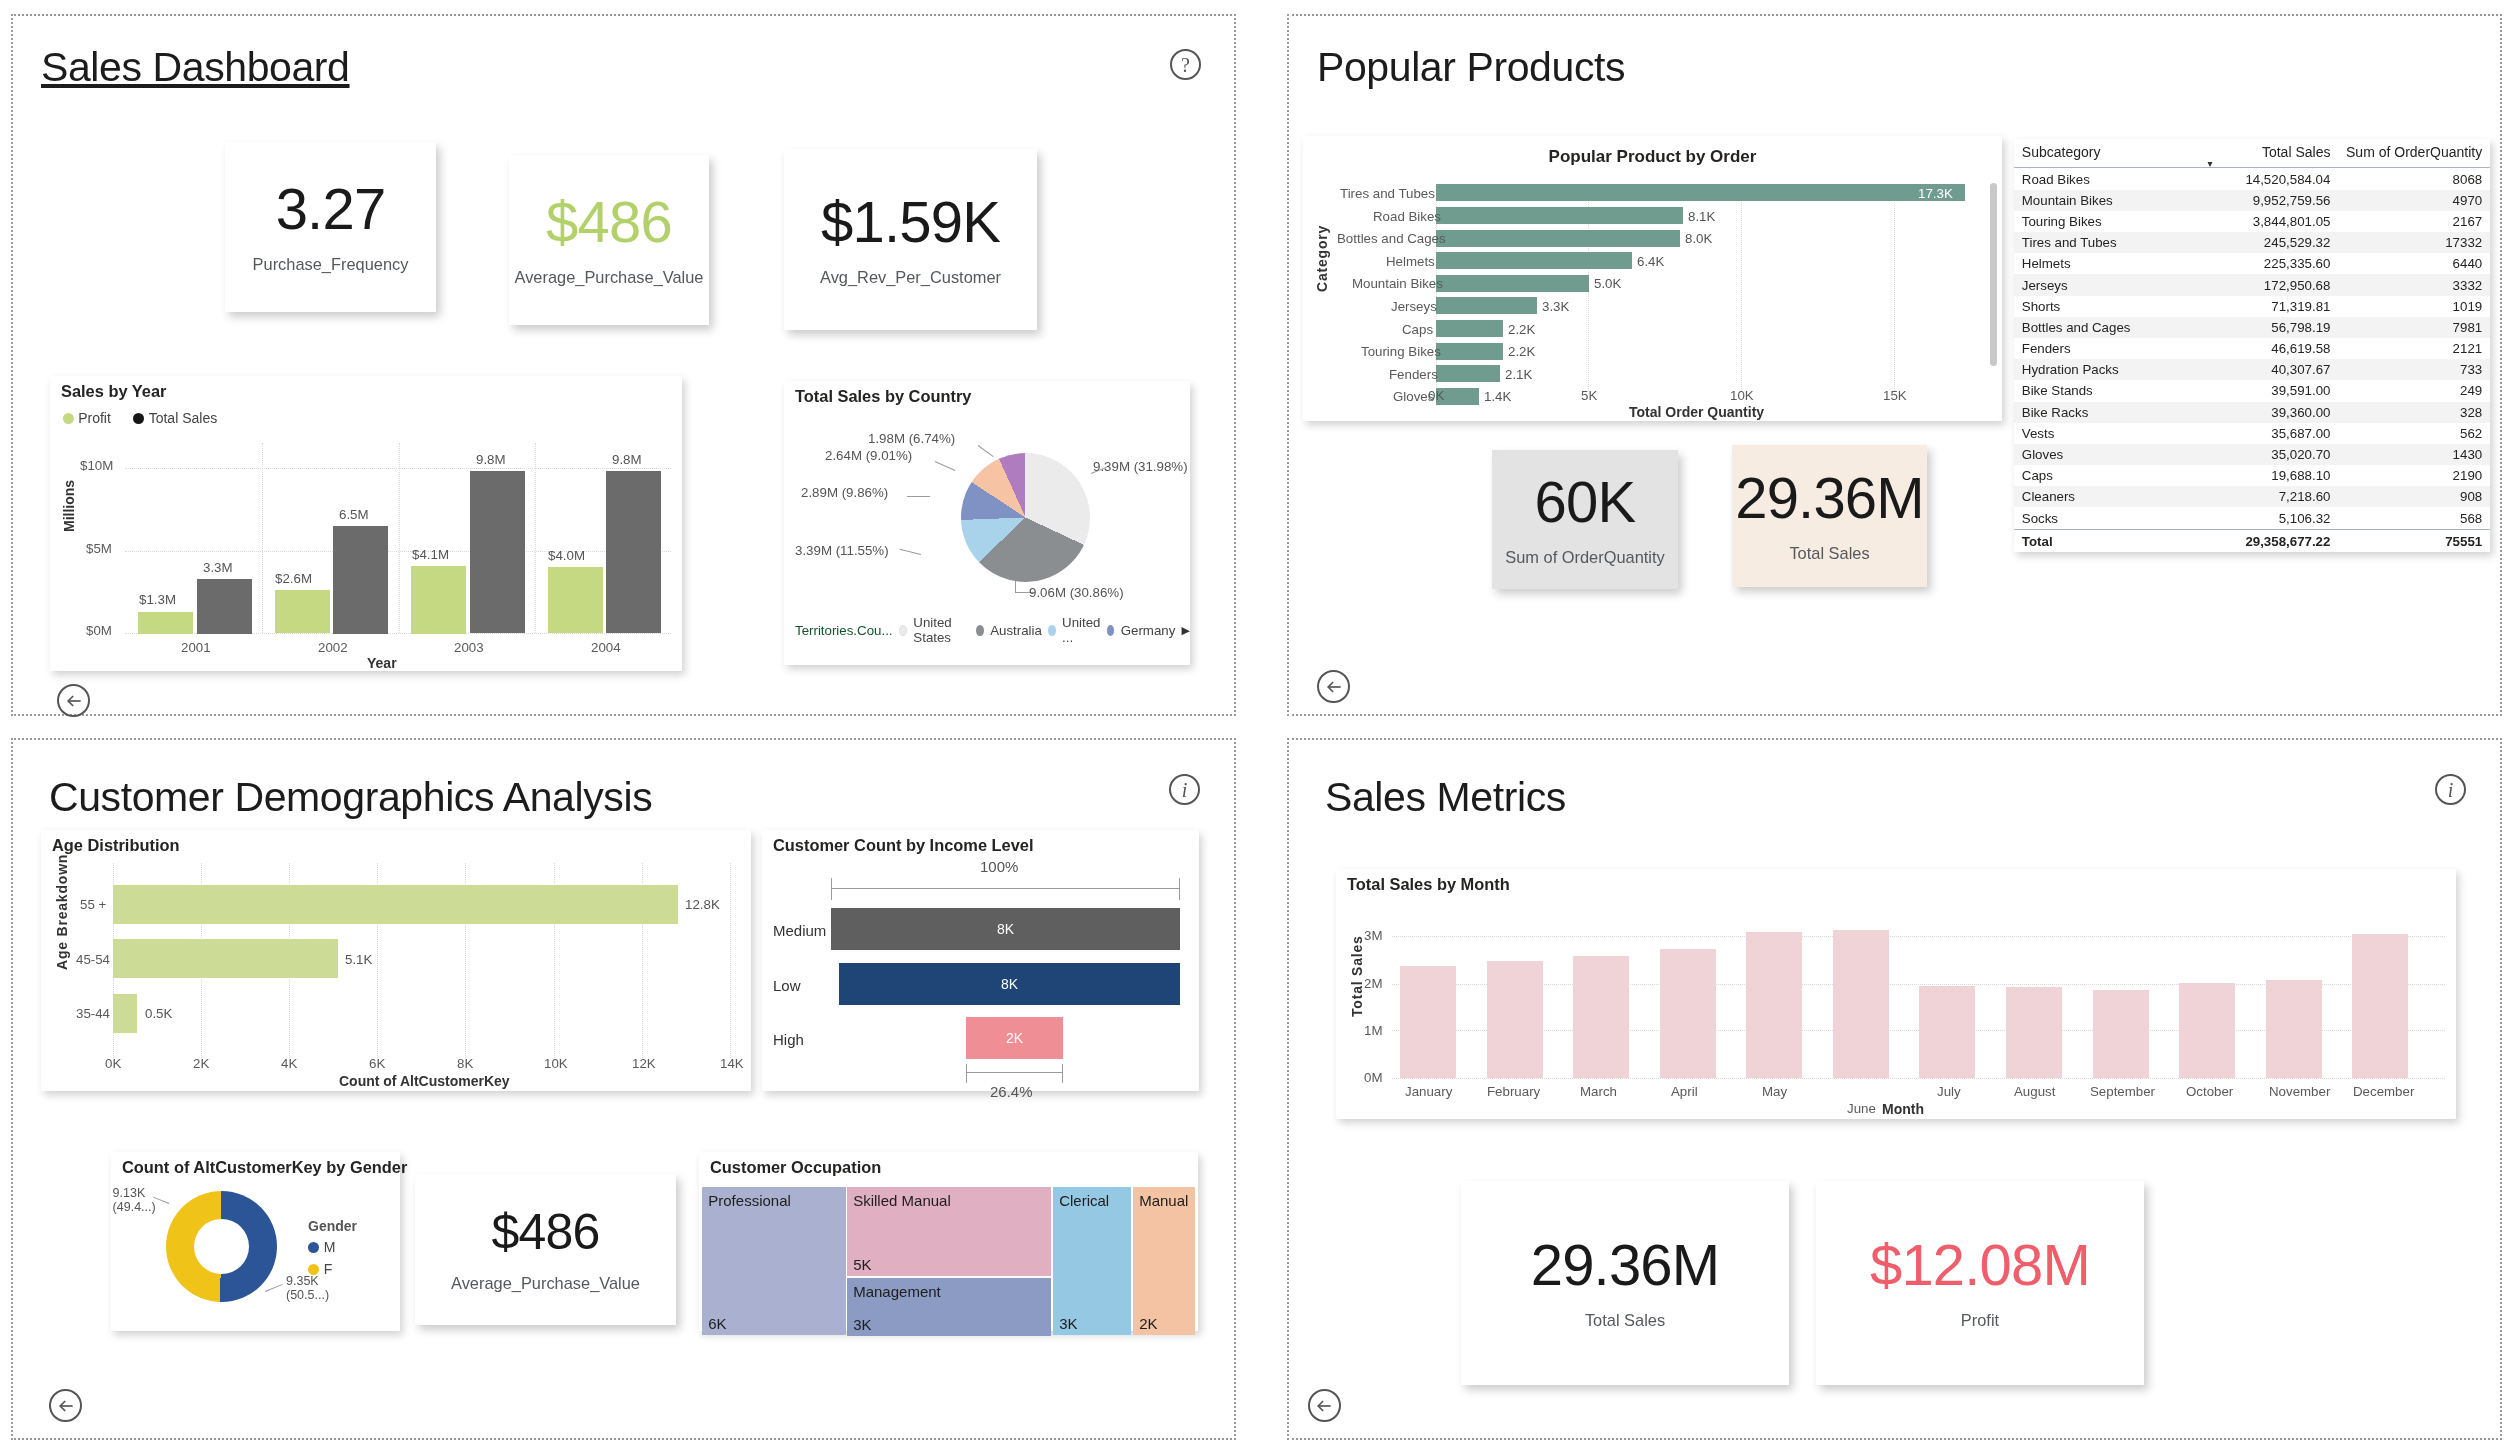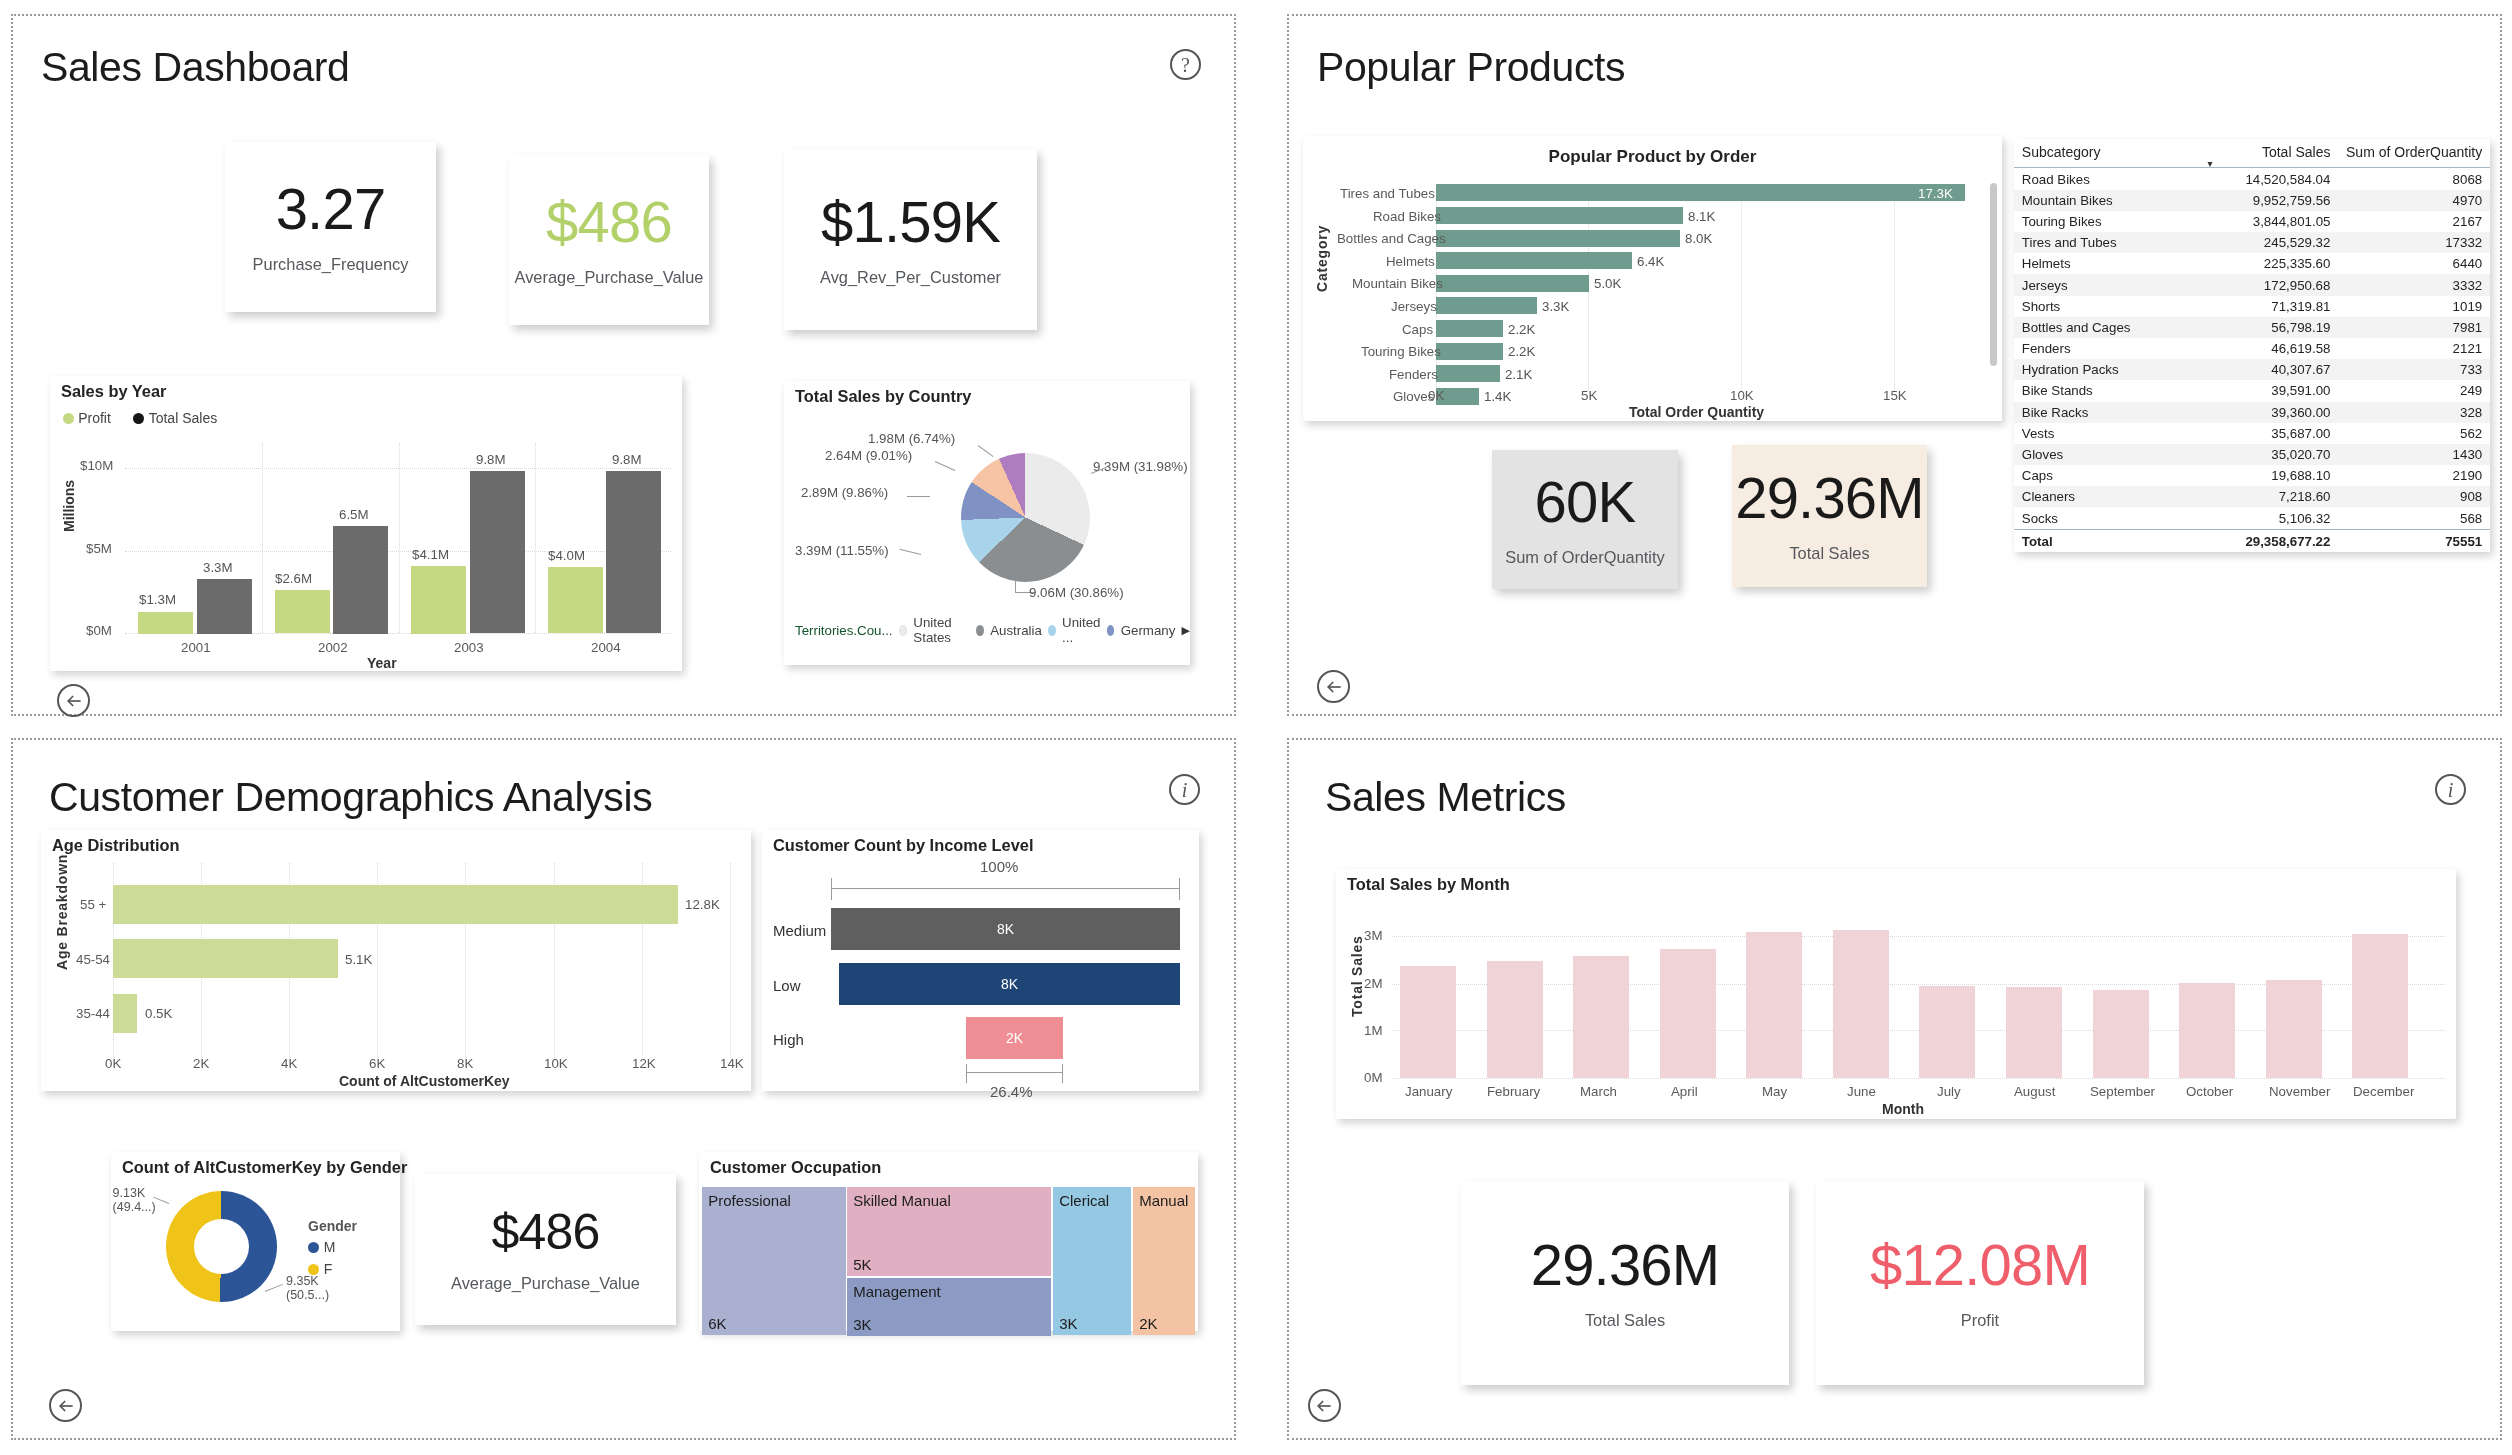"Sales Dashboard" div.panel-title { text-decoration: none -> underline }
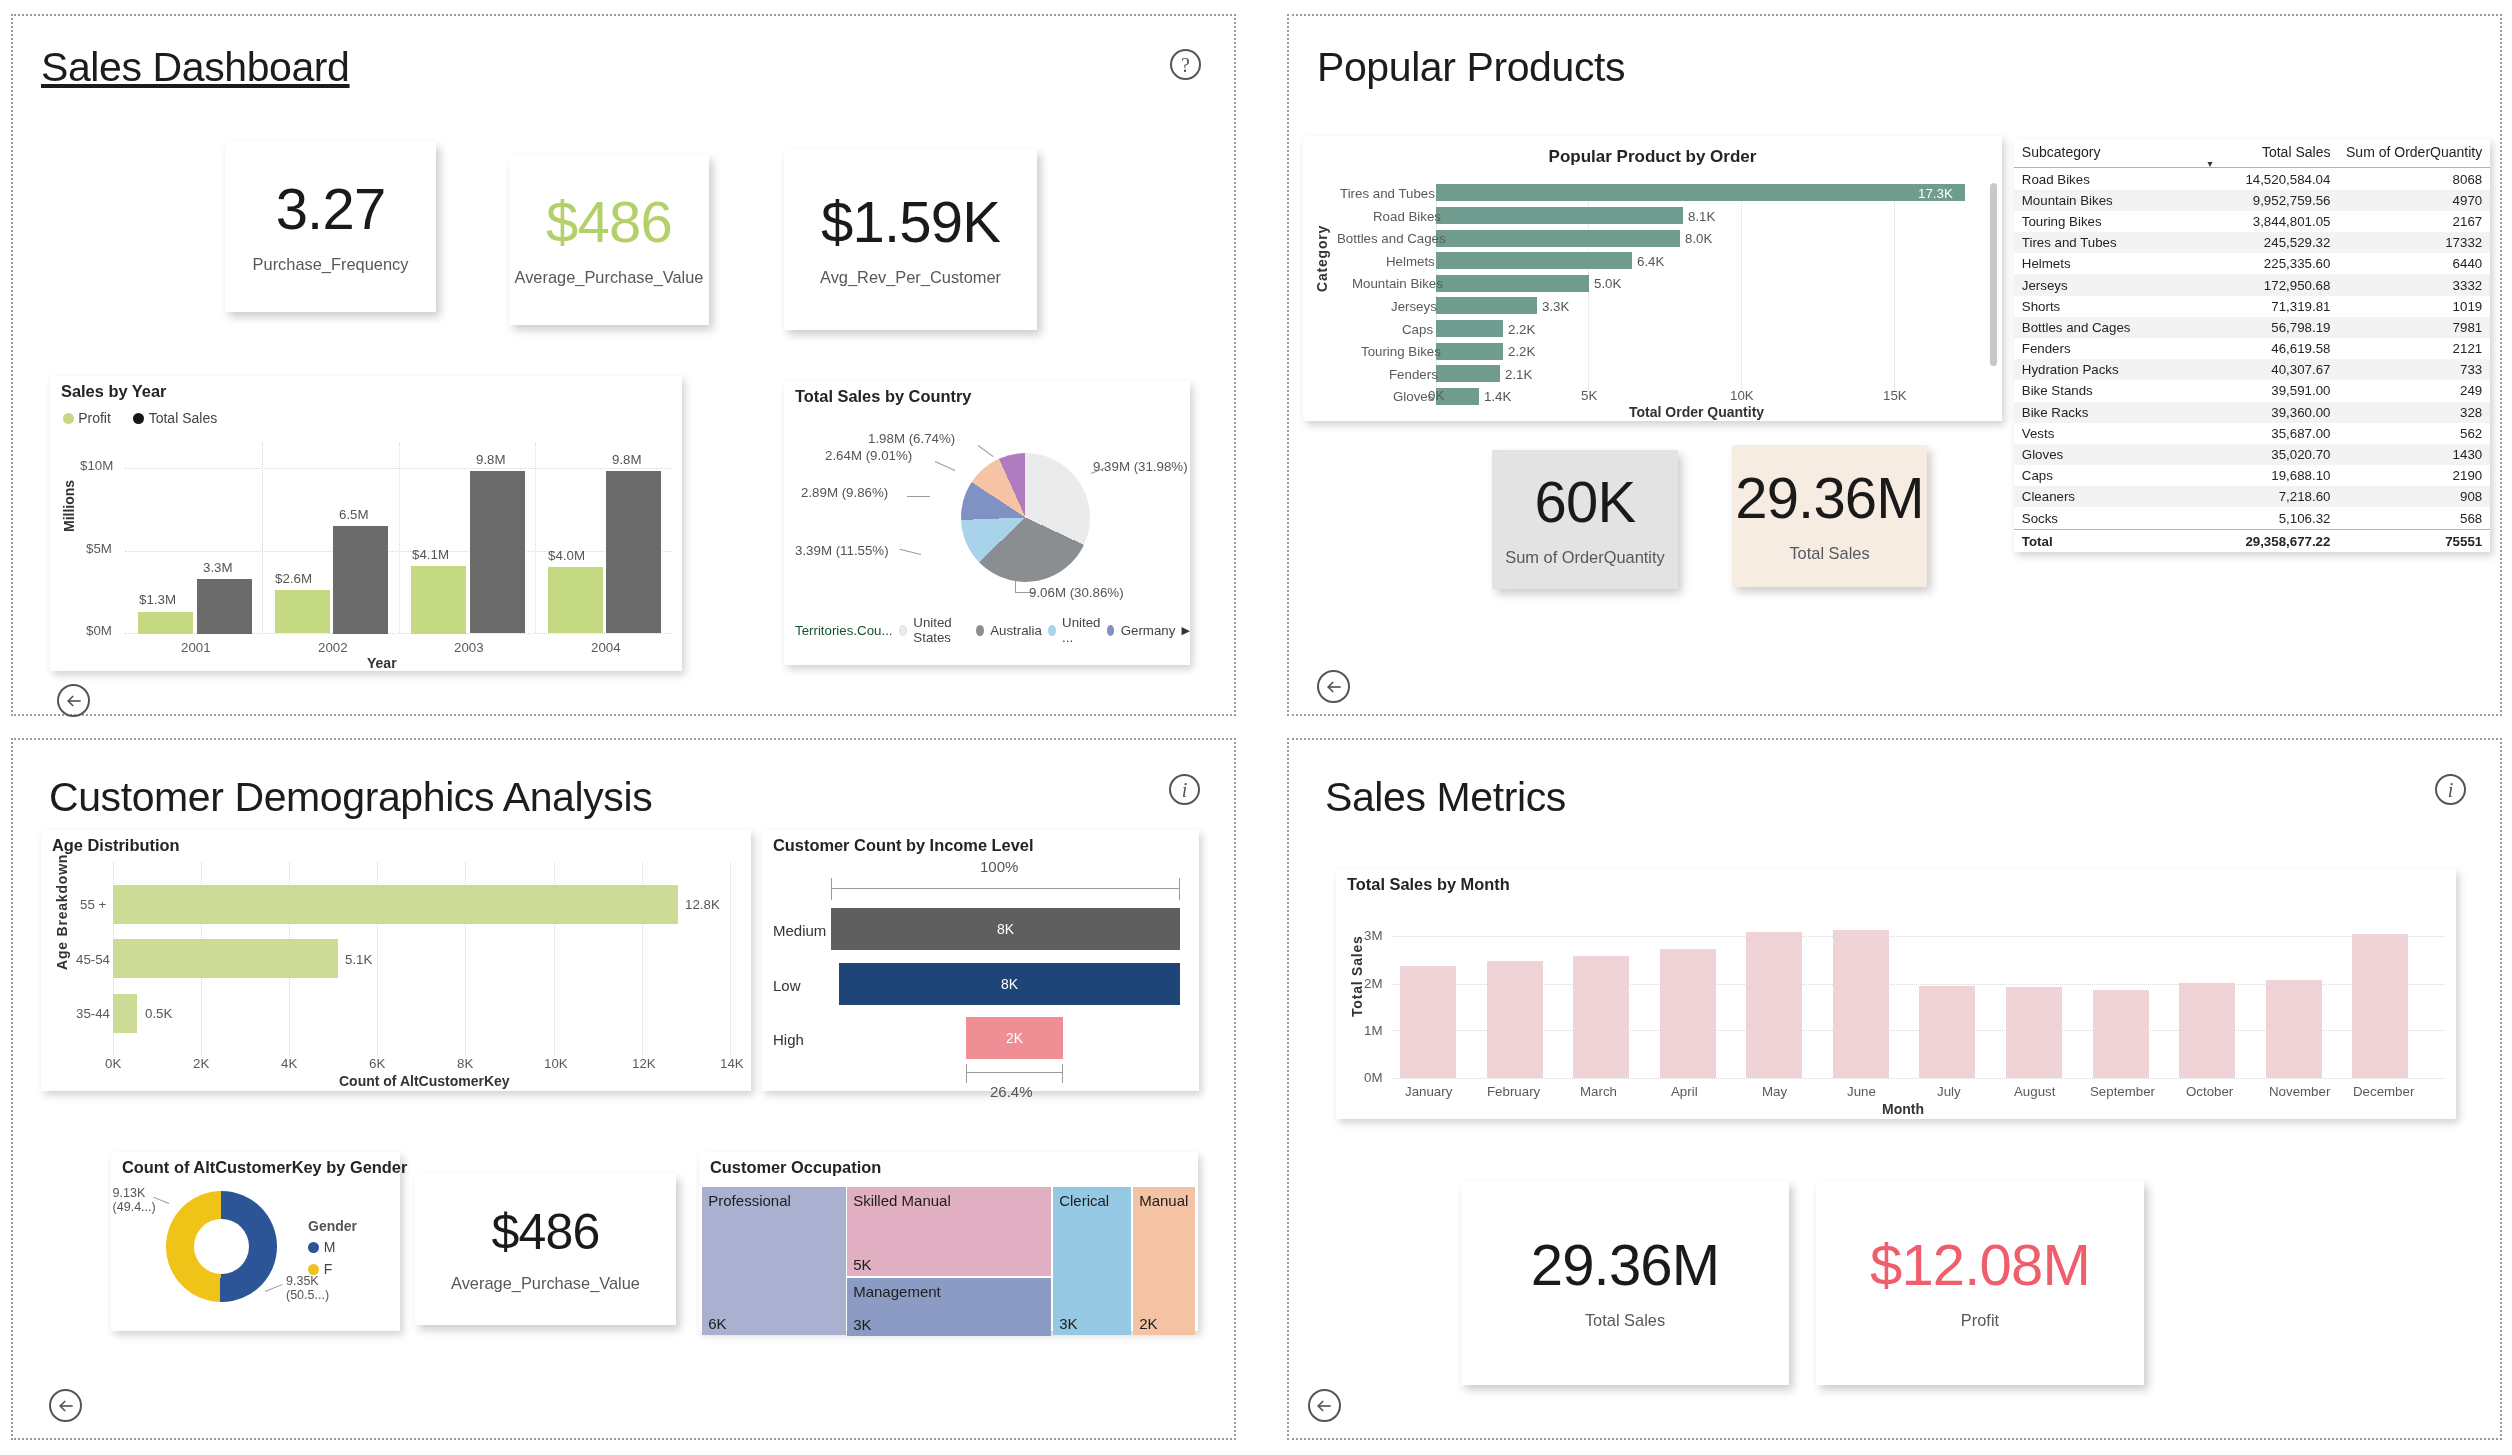"June" div.axlabel { top: 215px -> 232px }
